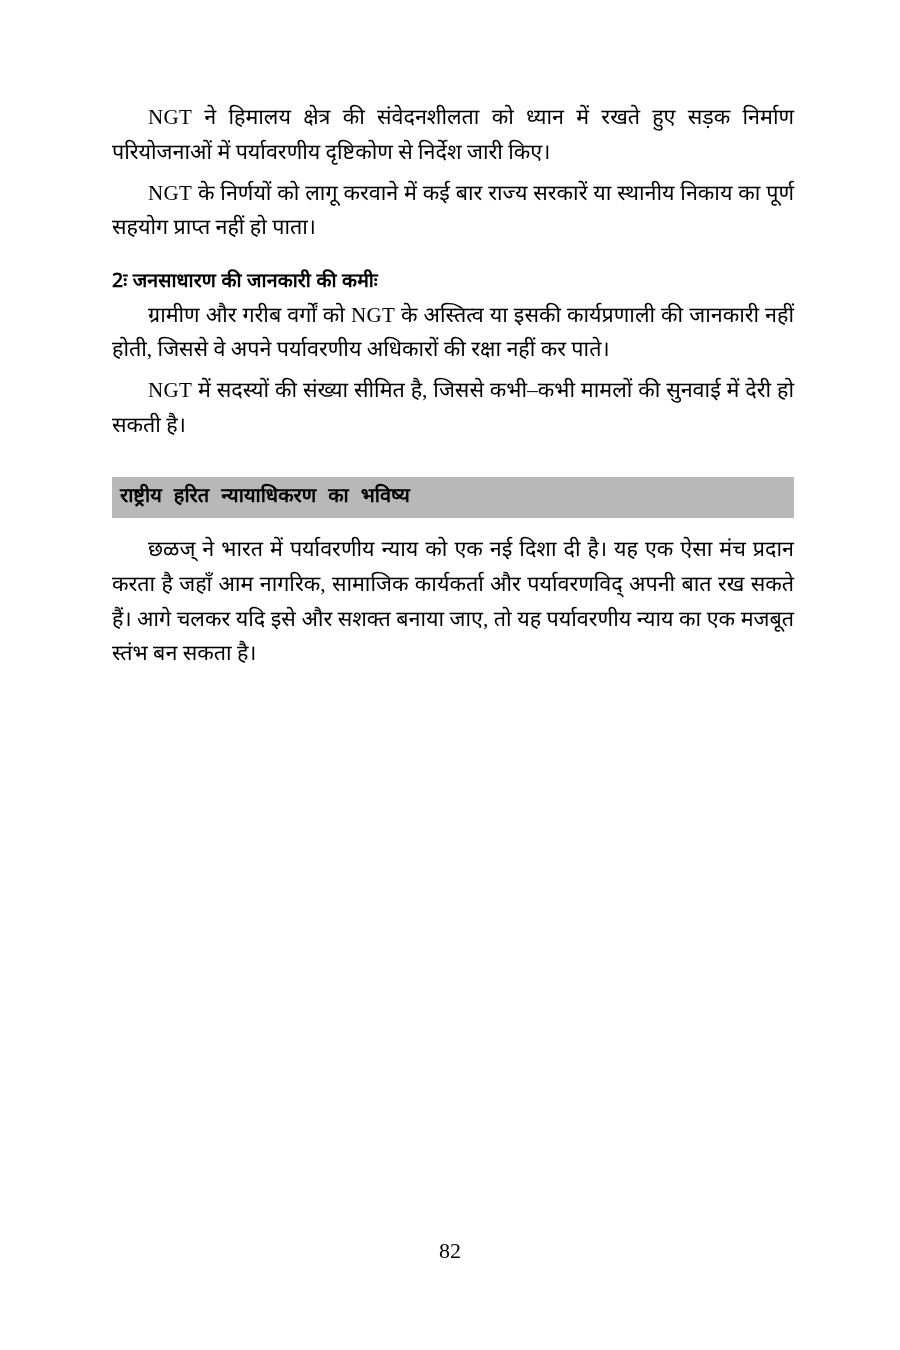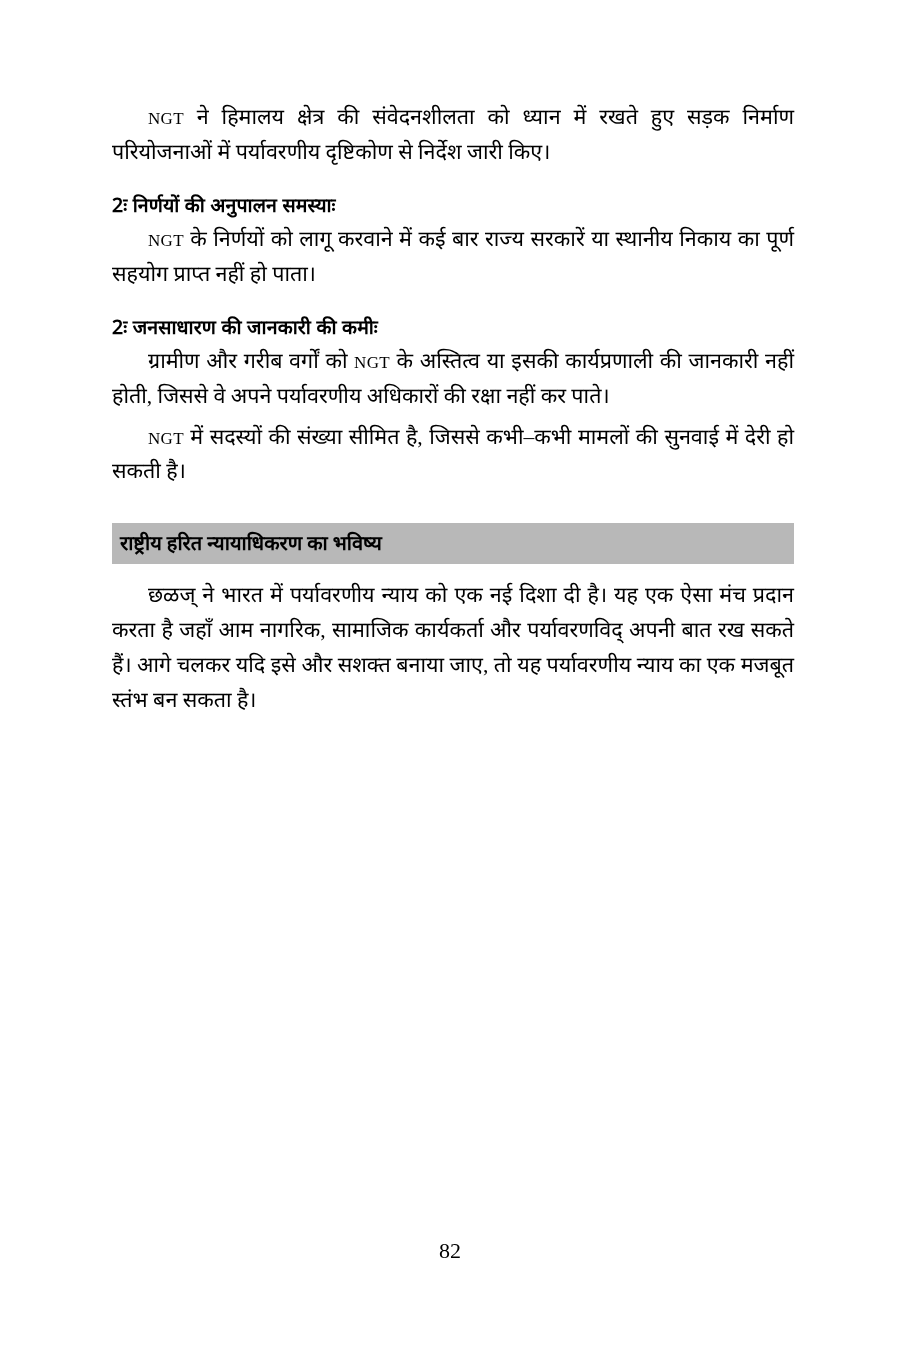"NGT" .para .ngt { font-size: 17px -> 21px }
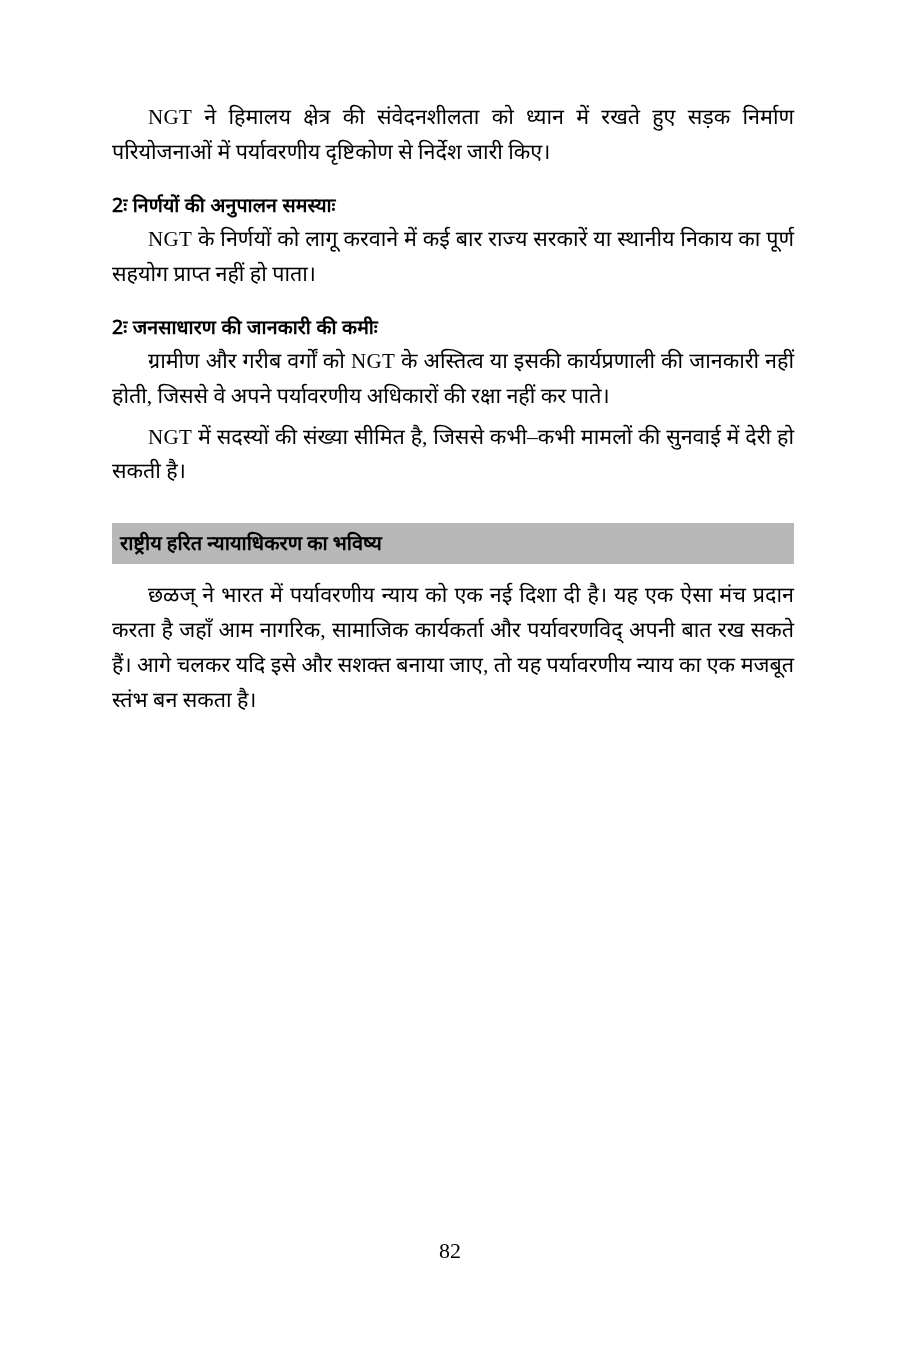"2ः निर्णयों की अनुपालन समस्याः" h2.heading { html: <h2>2ः निर्णयों की अनुपालन समस्याः</h2> -> none }
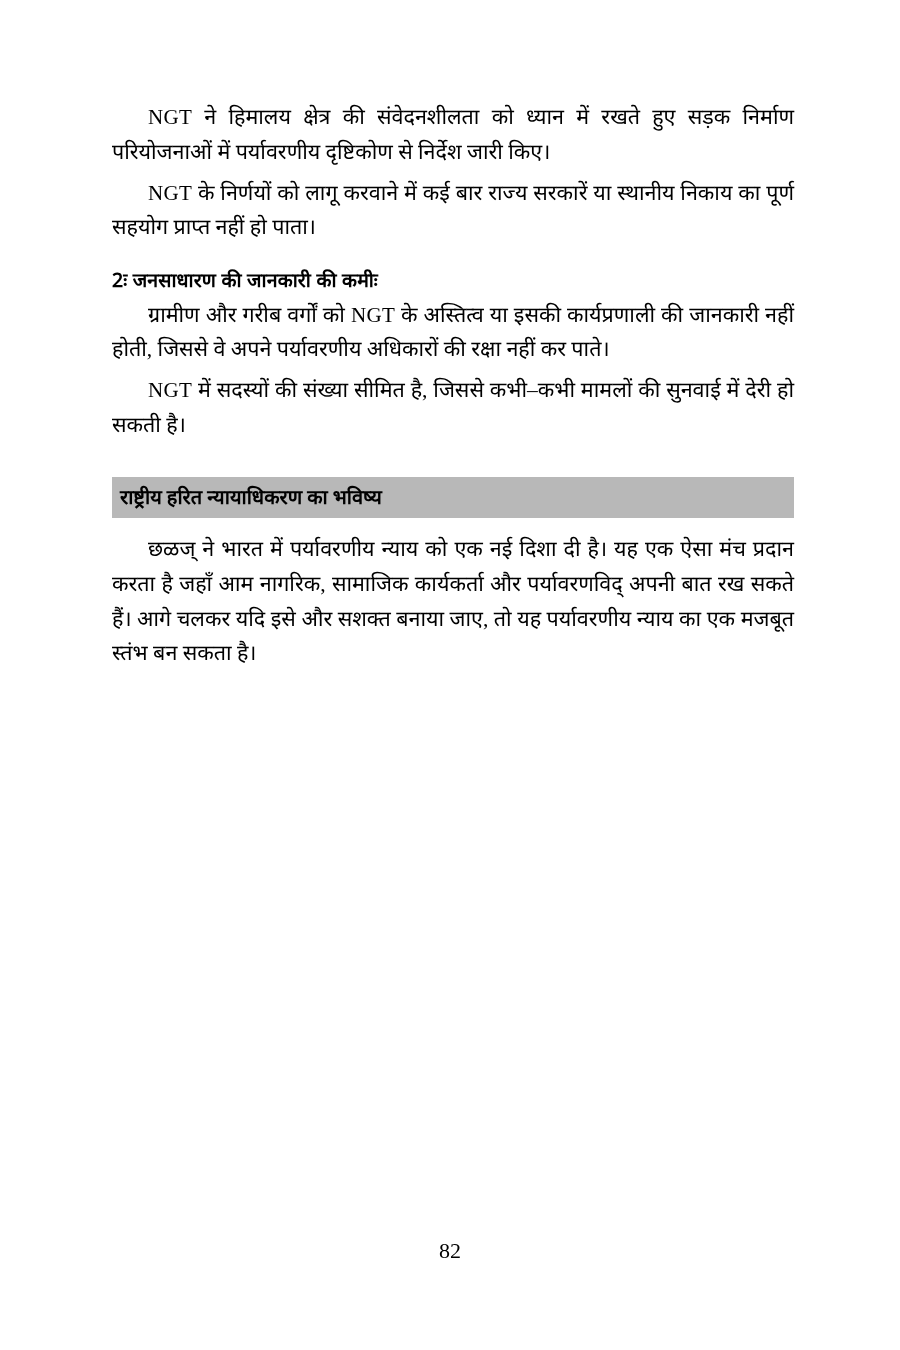"राष्ट्रीय हरित न्यायाधिकरण का भविष्य" .band { font-family: Liberation Serif, serif -> Liberation Mono, monospace }
